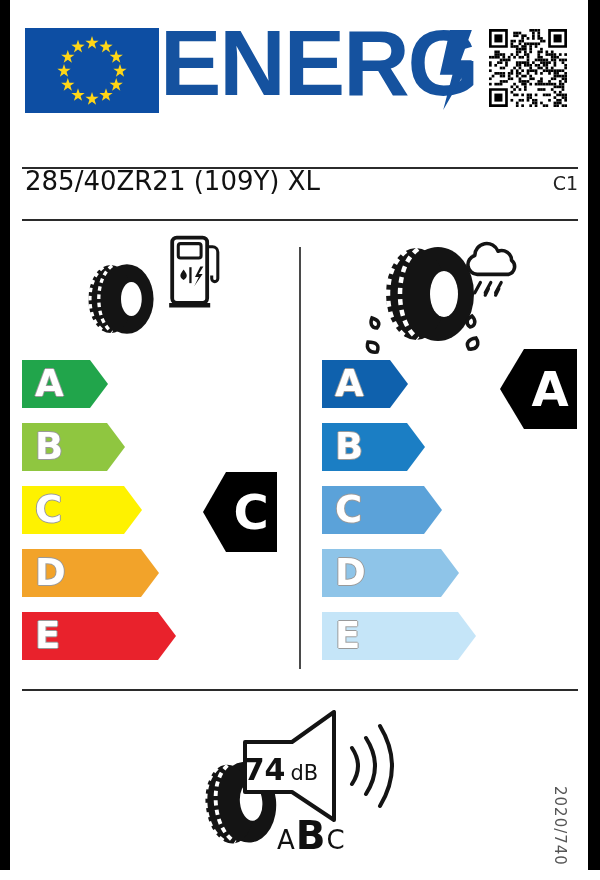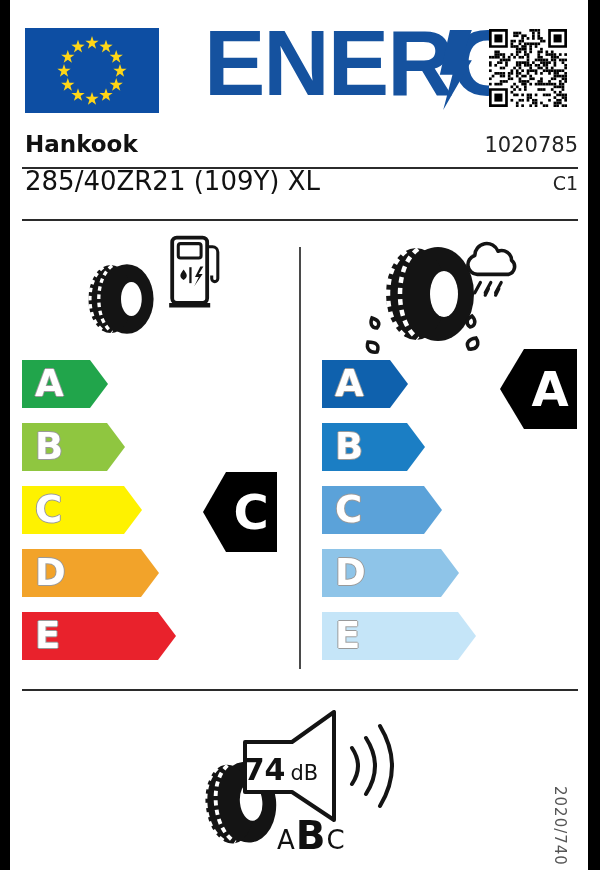"ENERG" .energ { margin-left: 44px -> none }
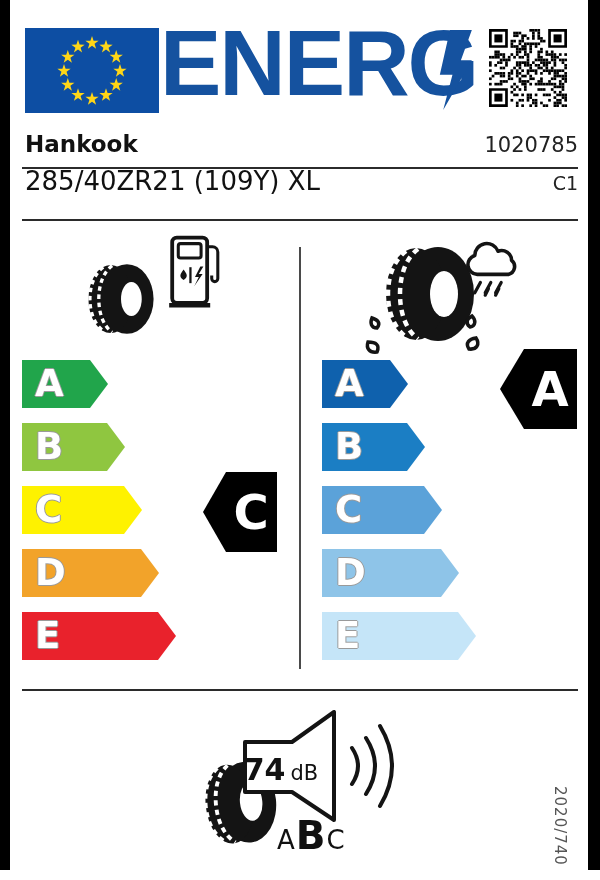"Hankook" div.row { html: <div> <span>Hankook</span> <span>1020785</span> </div> -> none }
